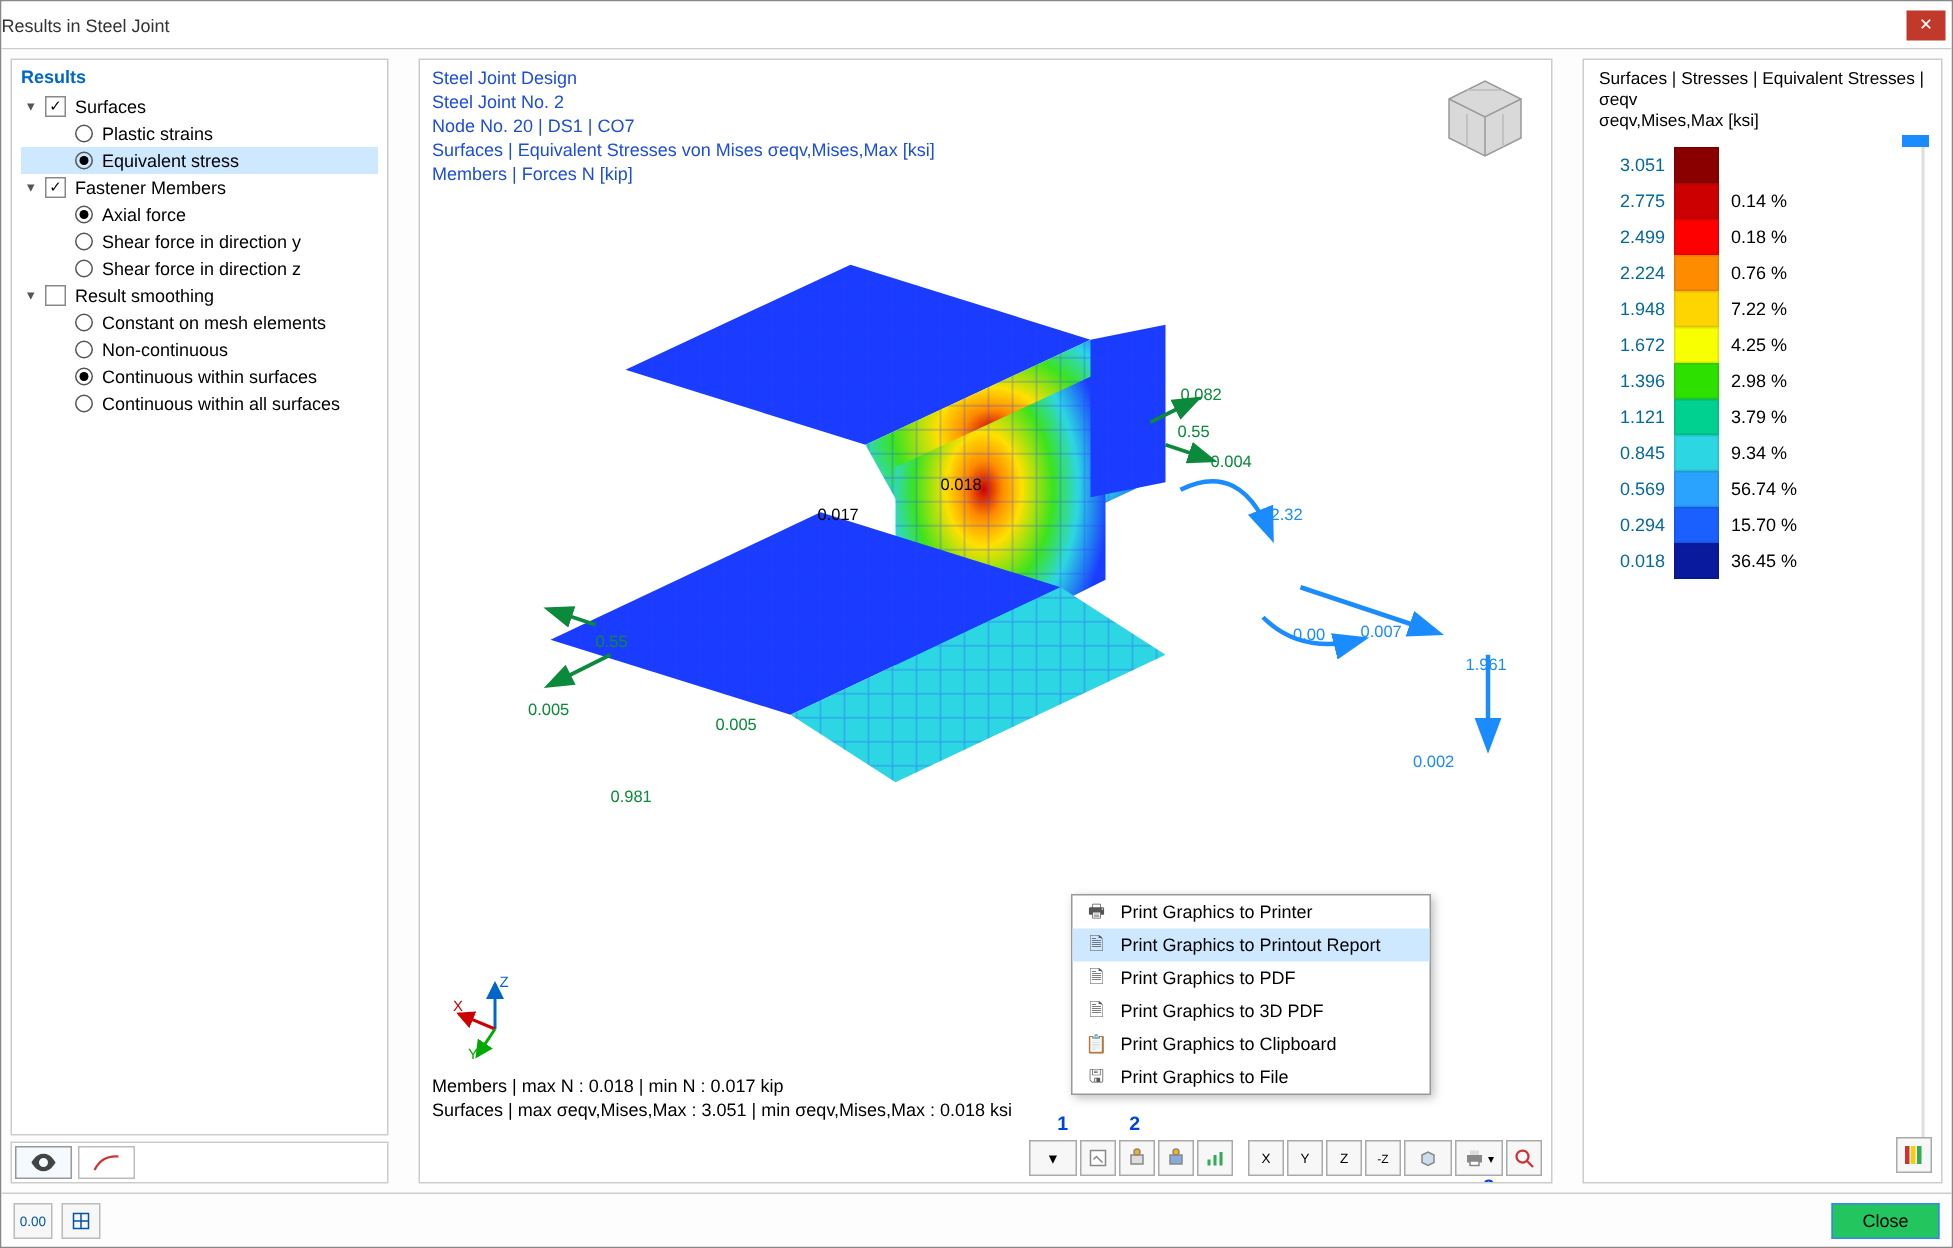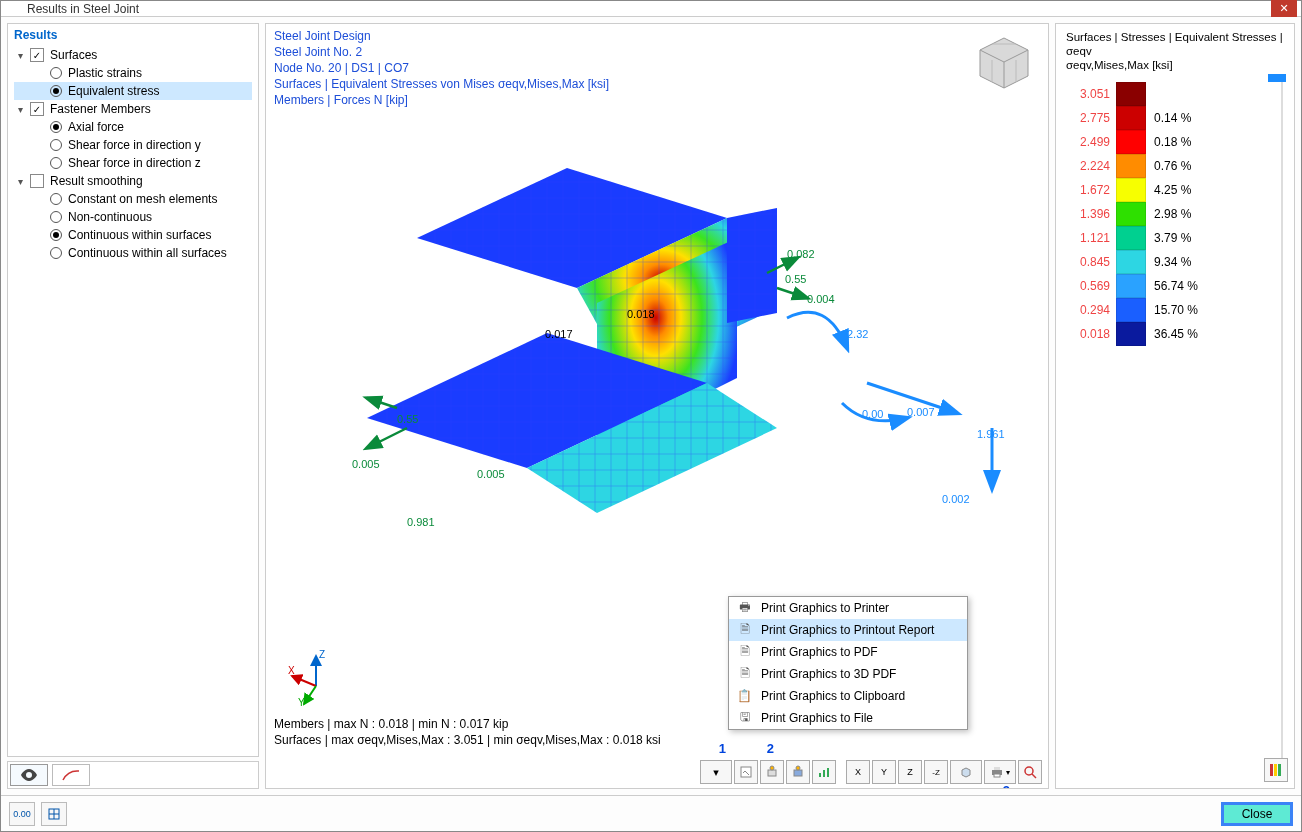"Results in Steel Joint" .titlebar { height: 16px -> 32px; padding-left: 26px -> 0 }
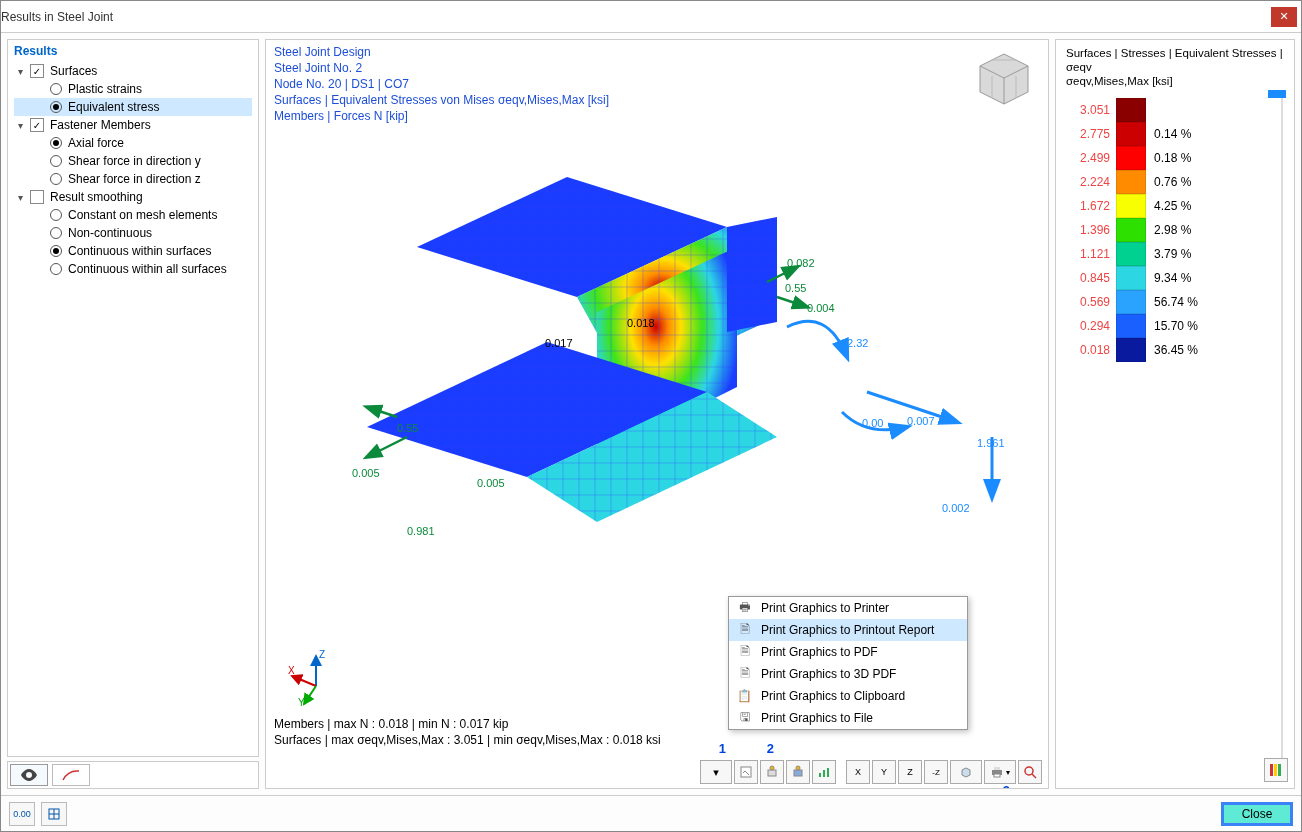"Results" .client { gap: 6px -> 20px }
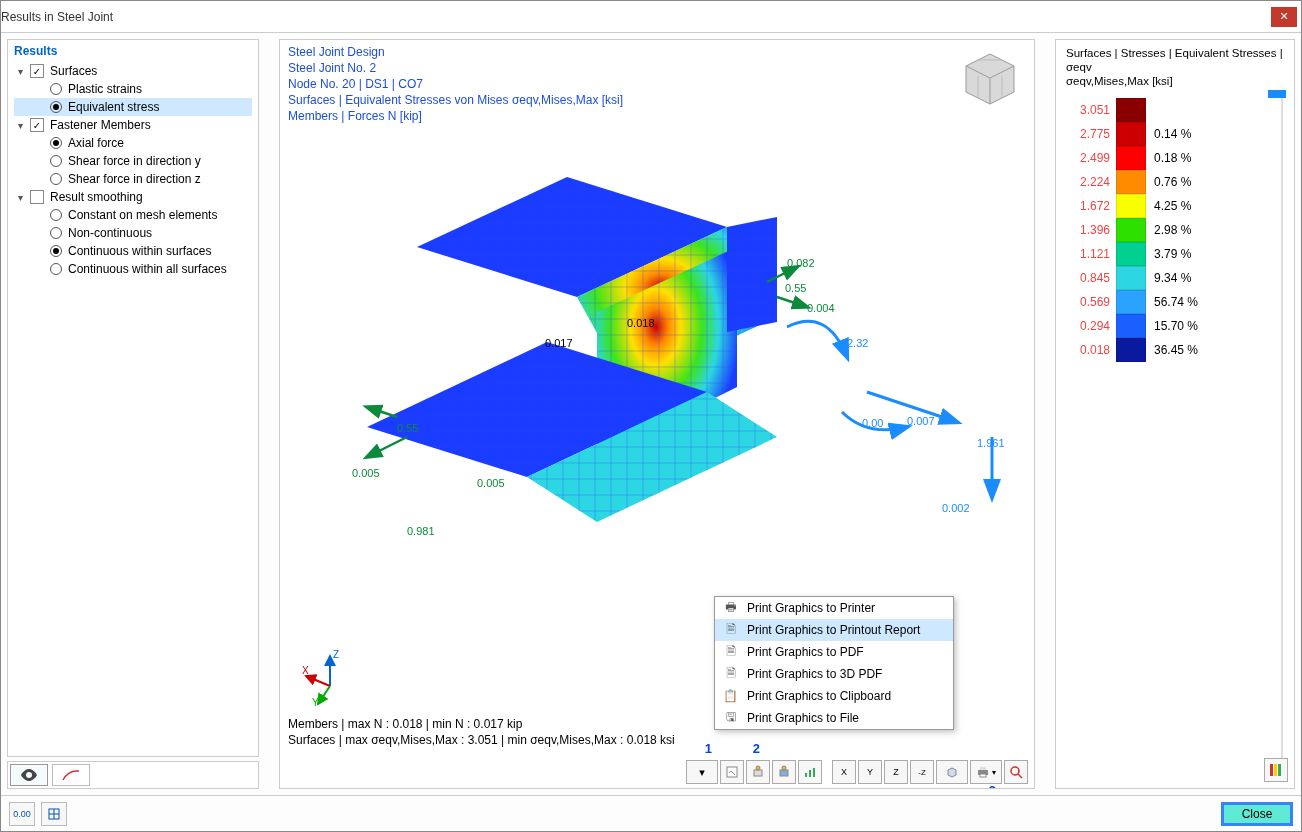"3.051" .legend-val { color: #ef4444 -> #0369a1 }
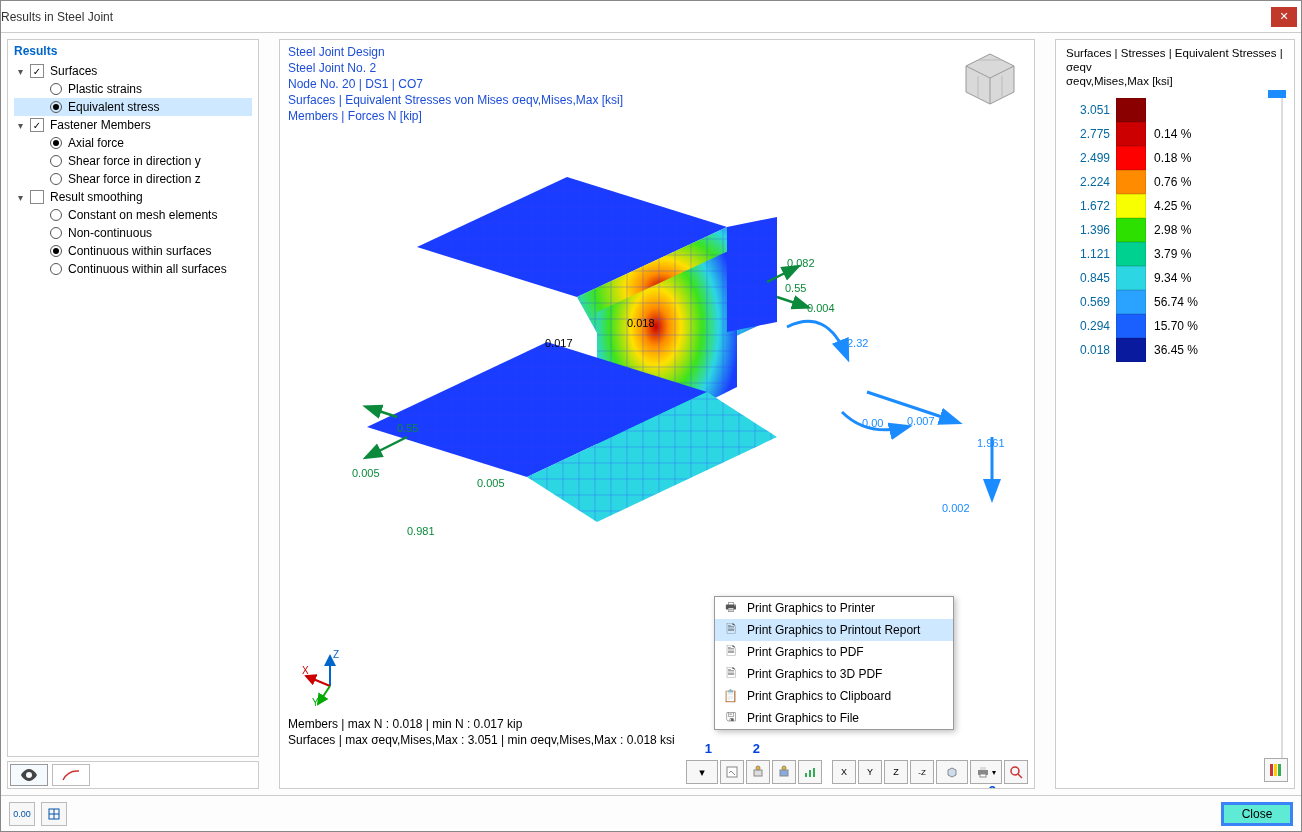"1.948" div.legend-row { html: none -> <div> <span>1.948</span> <span></span> <span>7.22 %</span> </div> }
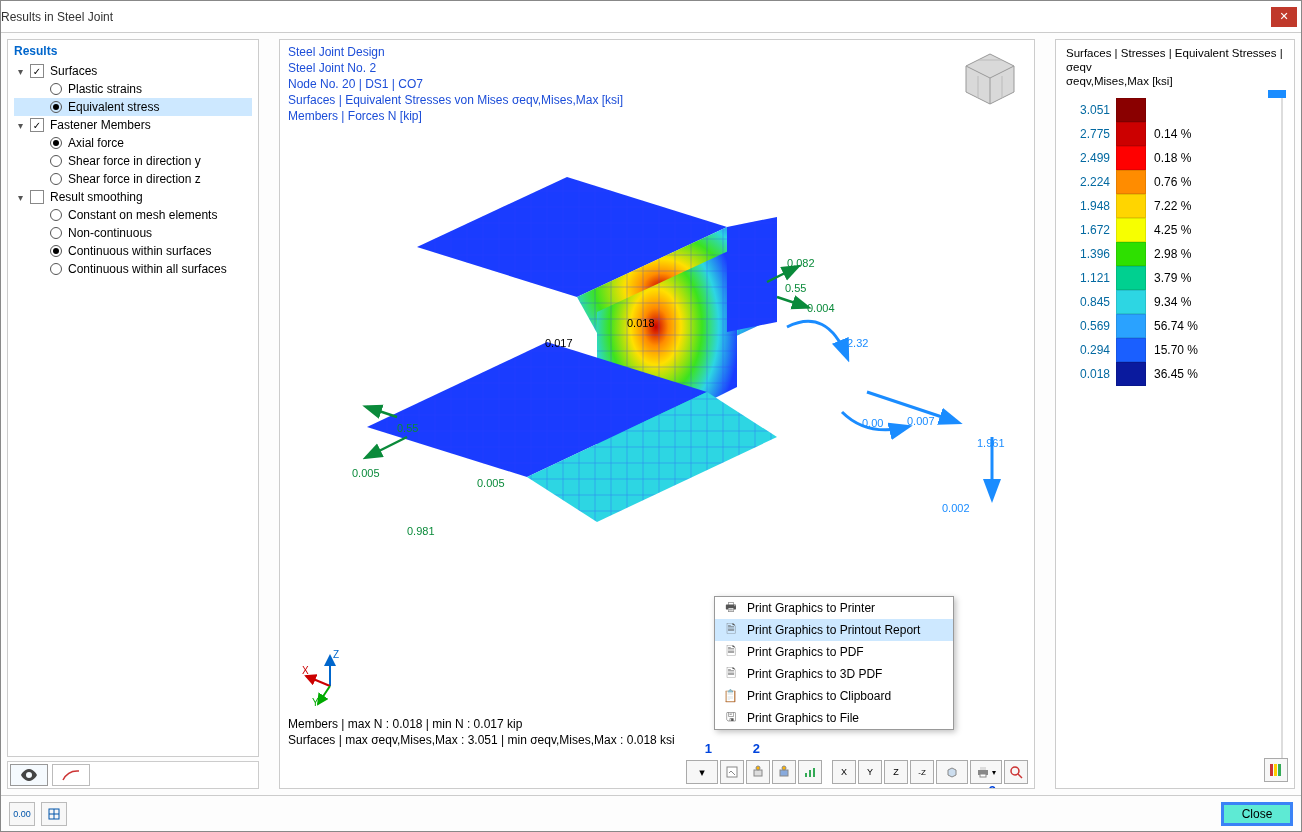"Close" .close-btn { background: #5eead4 -> #22c55e; border: 3px solid #3b82f6 -> 1px solid #3b82f6 }
